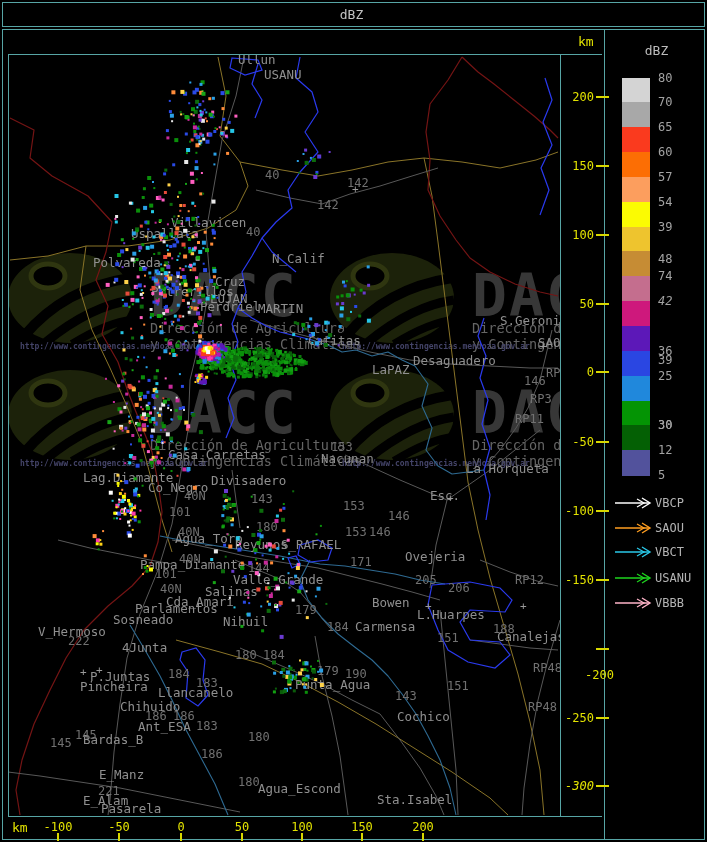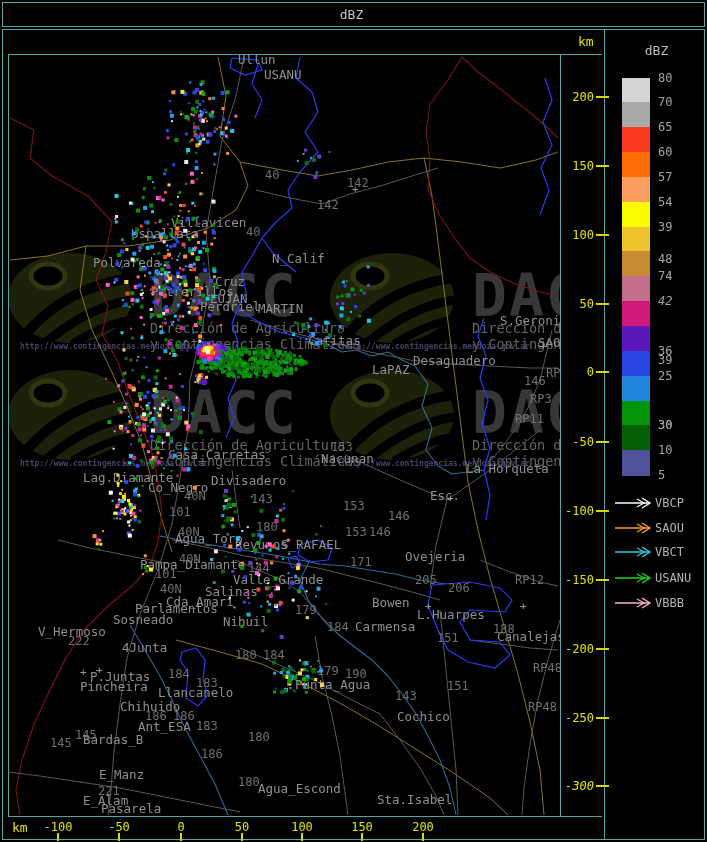"10" div.swlab { text: 10 -> 12 }
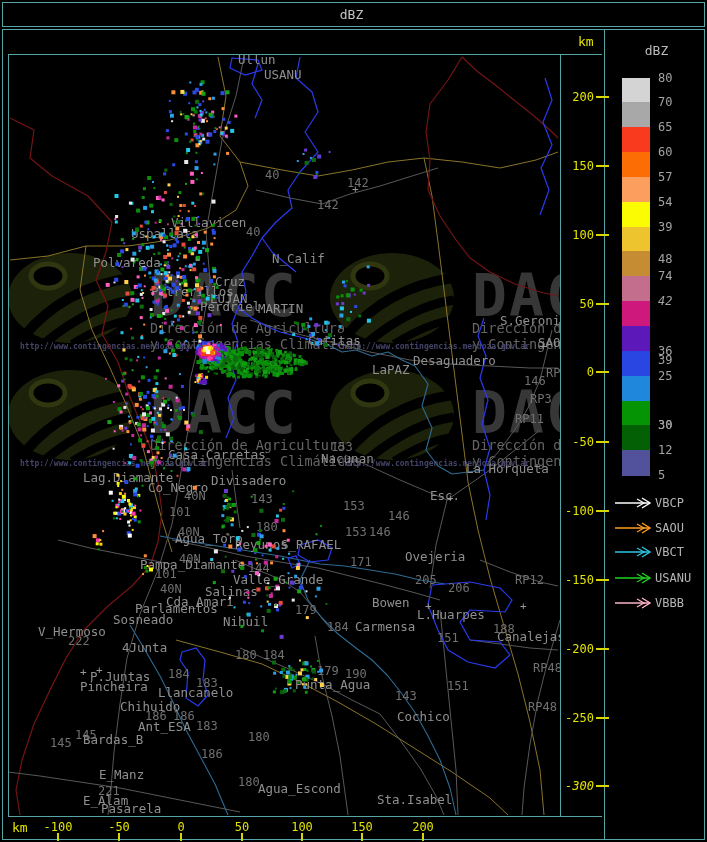"-200" div.ylab { margin-left: none -> 20px; top: 642px -> 668px }
